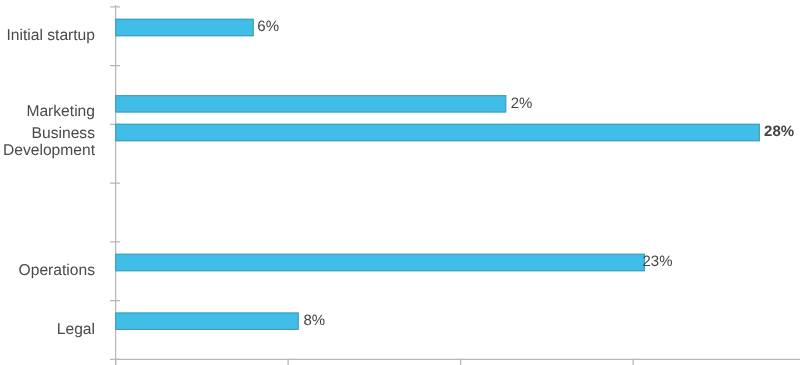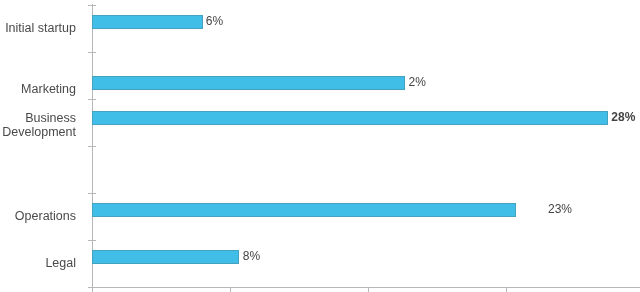"Business" .row.r2 { top: 101px -> 89px }
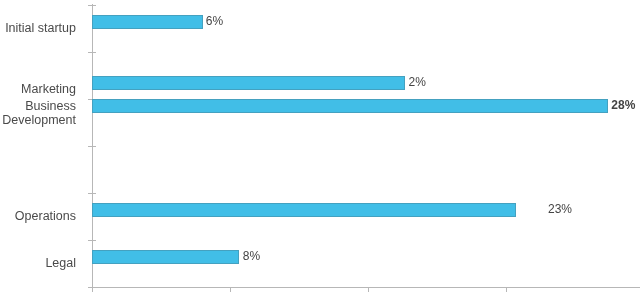"23%" div.val-label { left: 548px -> 514px }
